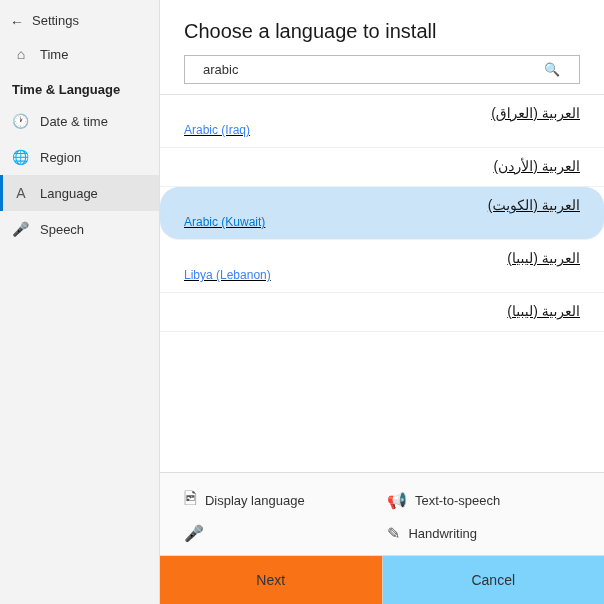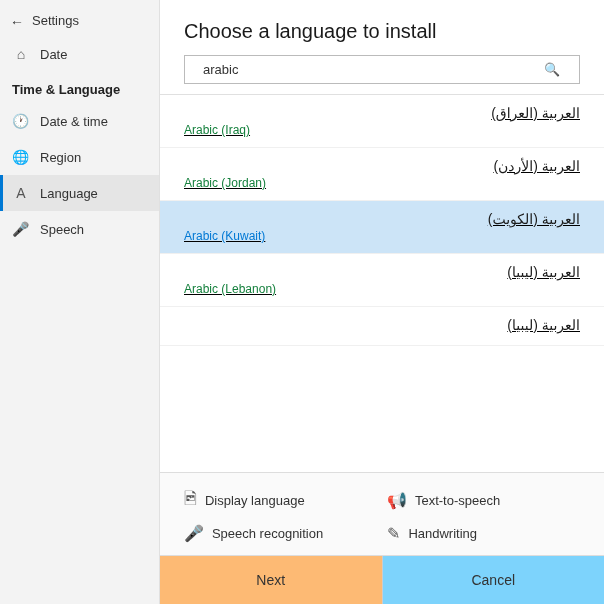"Date" span.sidebar-label { text: Date -> Time }
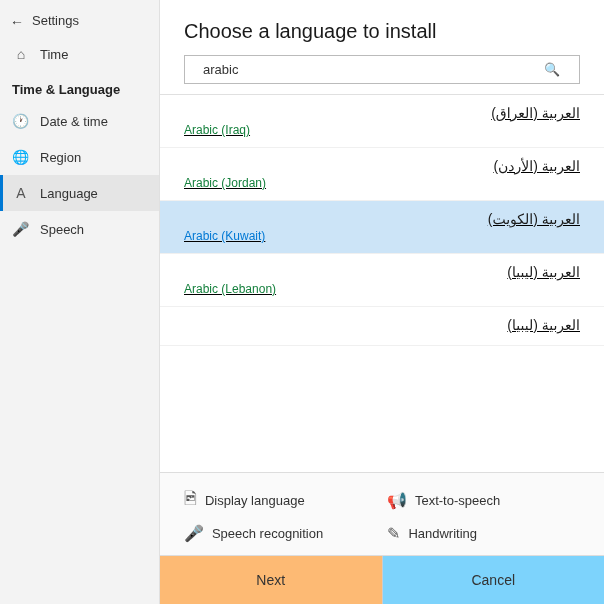"Arabic (Iraq)" .lang-english { color: #15803d -> #3b82f6 }
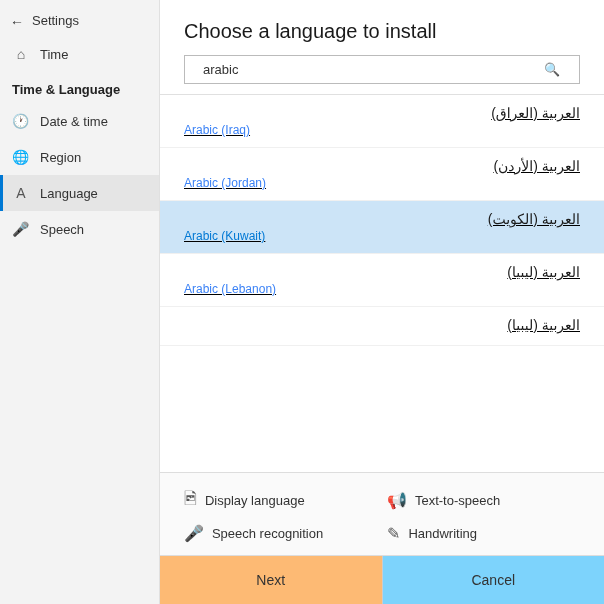"Arabic (Jordan)" div.lang-english { html: <div>Arabic (Jordan)</div> -> none }
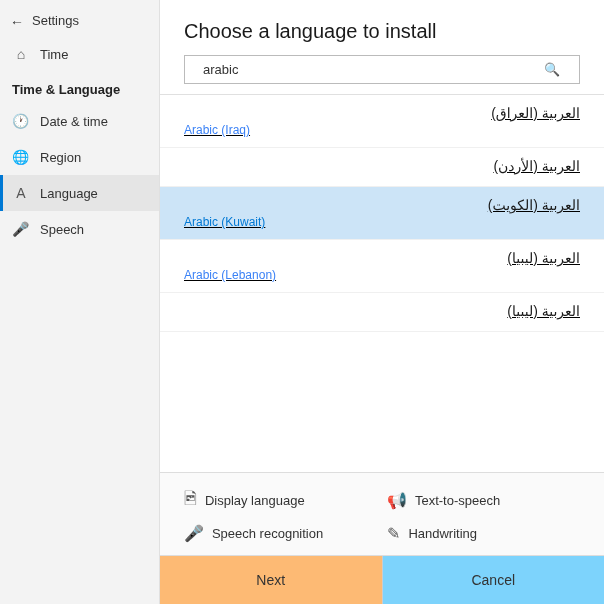"العربية (الكويت)" .lang-item.selected { border-radius: none -> 19px }
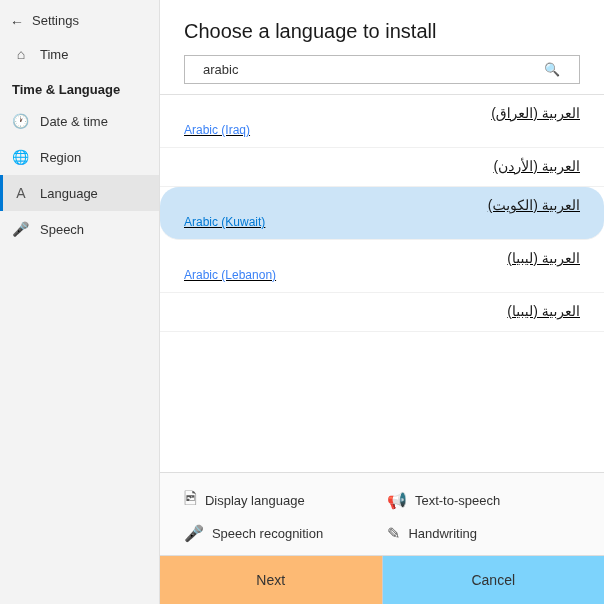"Arabic (Lebanon)" div.lang-english { text: Arabic -> Libya }
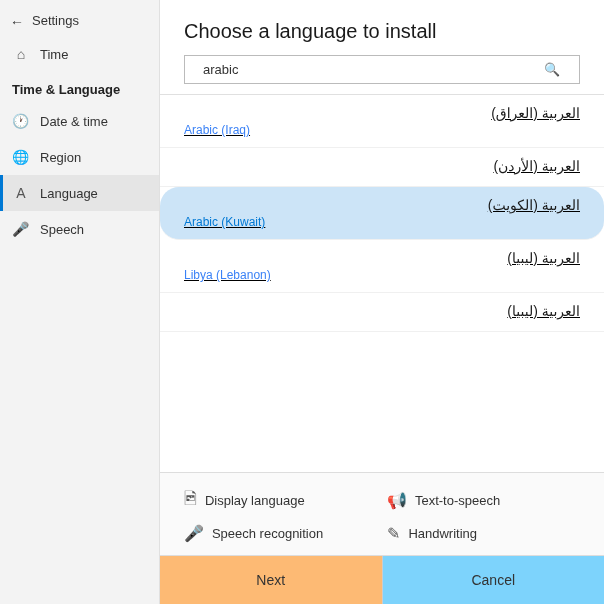"Speech recognition" span { html: <span>Speech recognition</span> -> none }
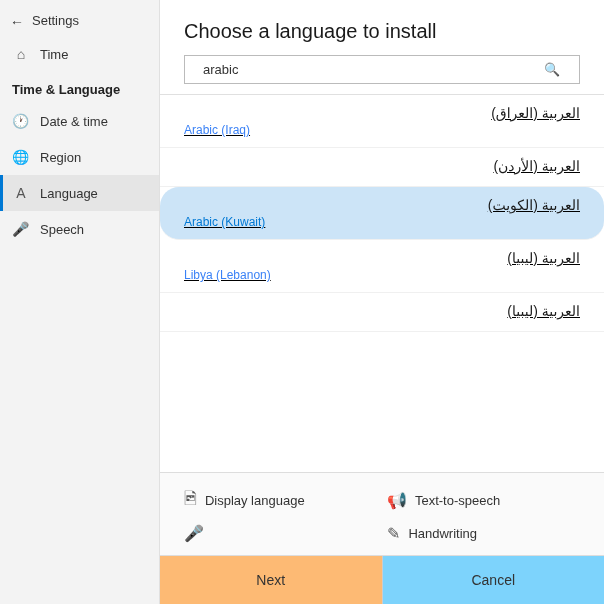"Next" .btn.primary { background: #fdba74 -> #f97316 }
